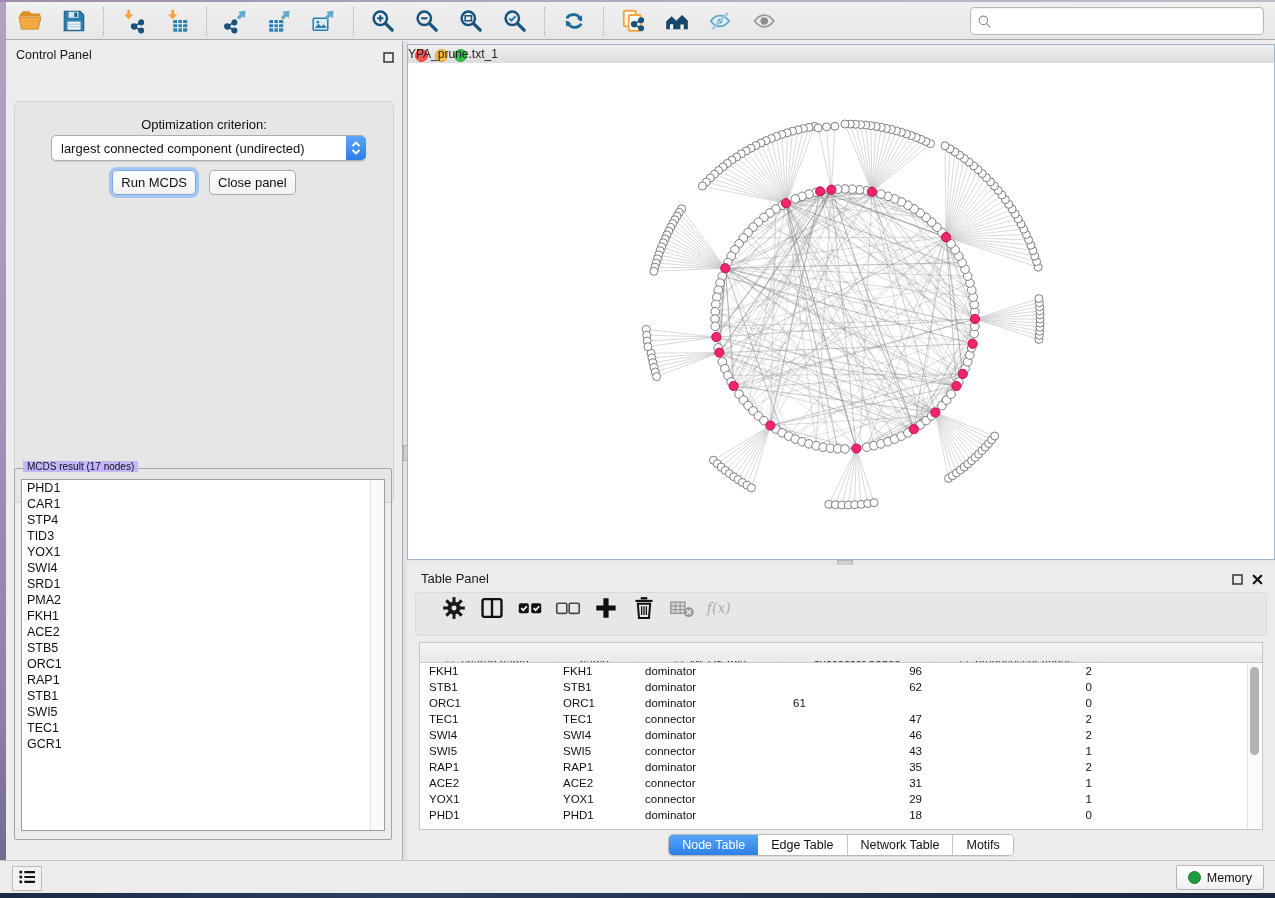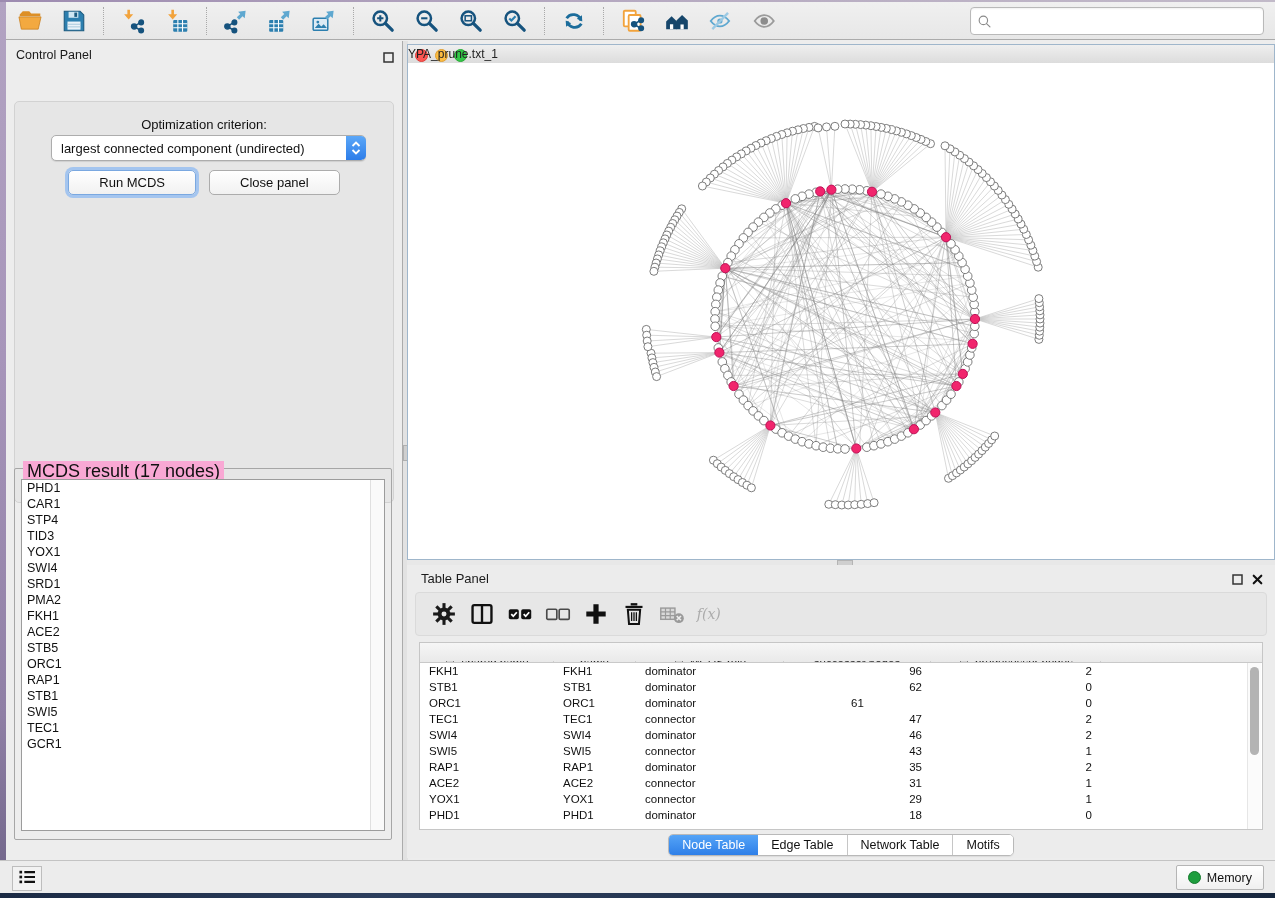"Run MCDS" .pushbtn { padding: 0 30px -> 0 8px }
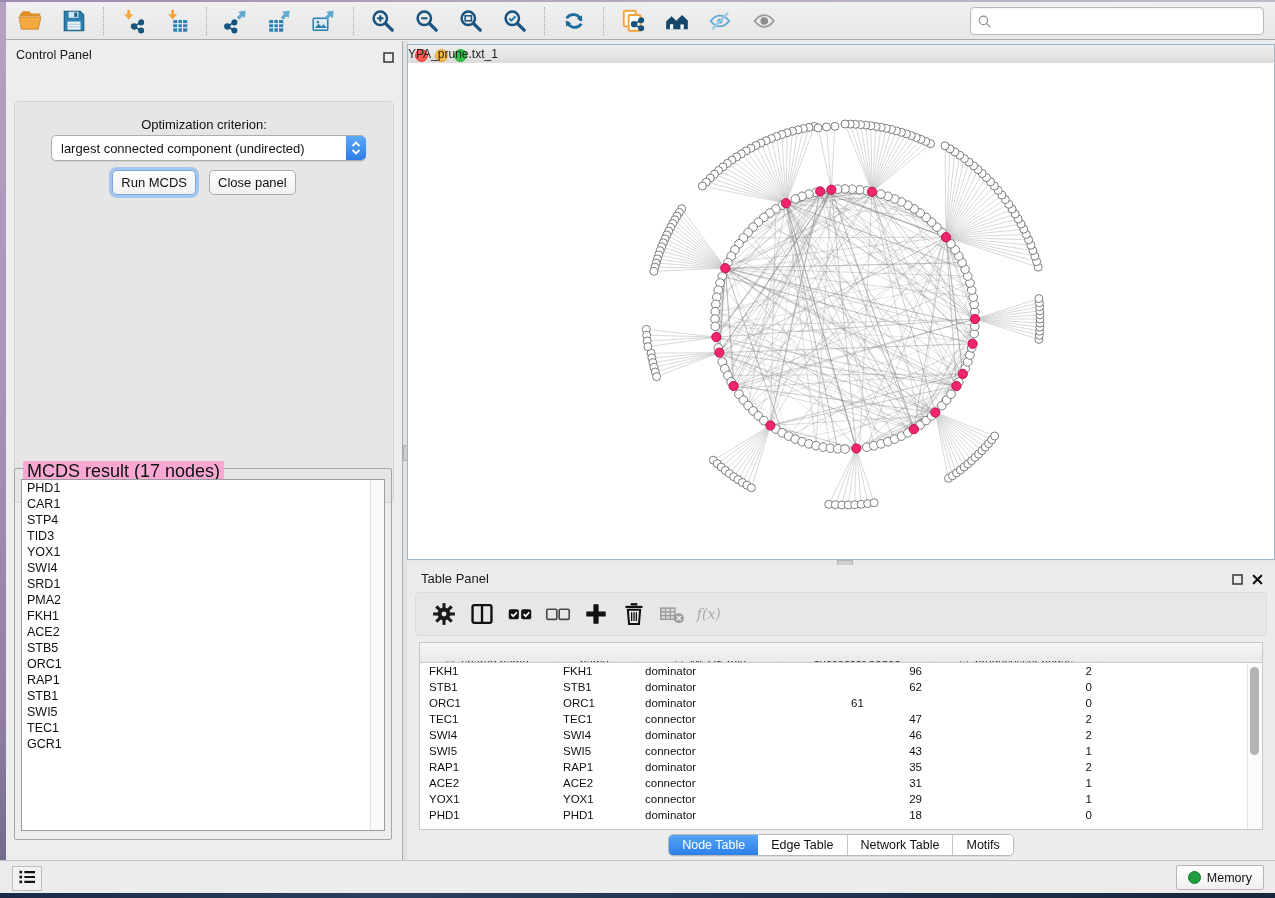"MCDS result (17 nodes)" .groupbox .legend { background: #f9a8d4 -> #c4b5fd; font-size: 18px -> 10px }
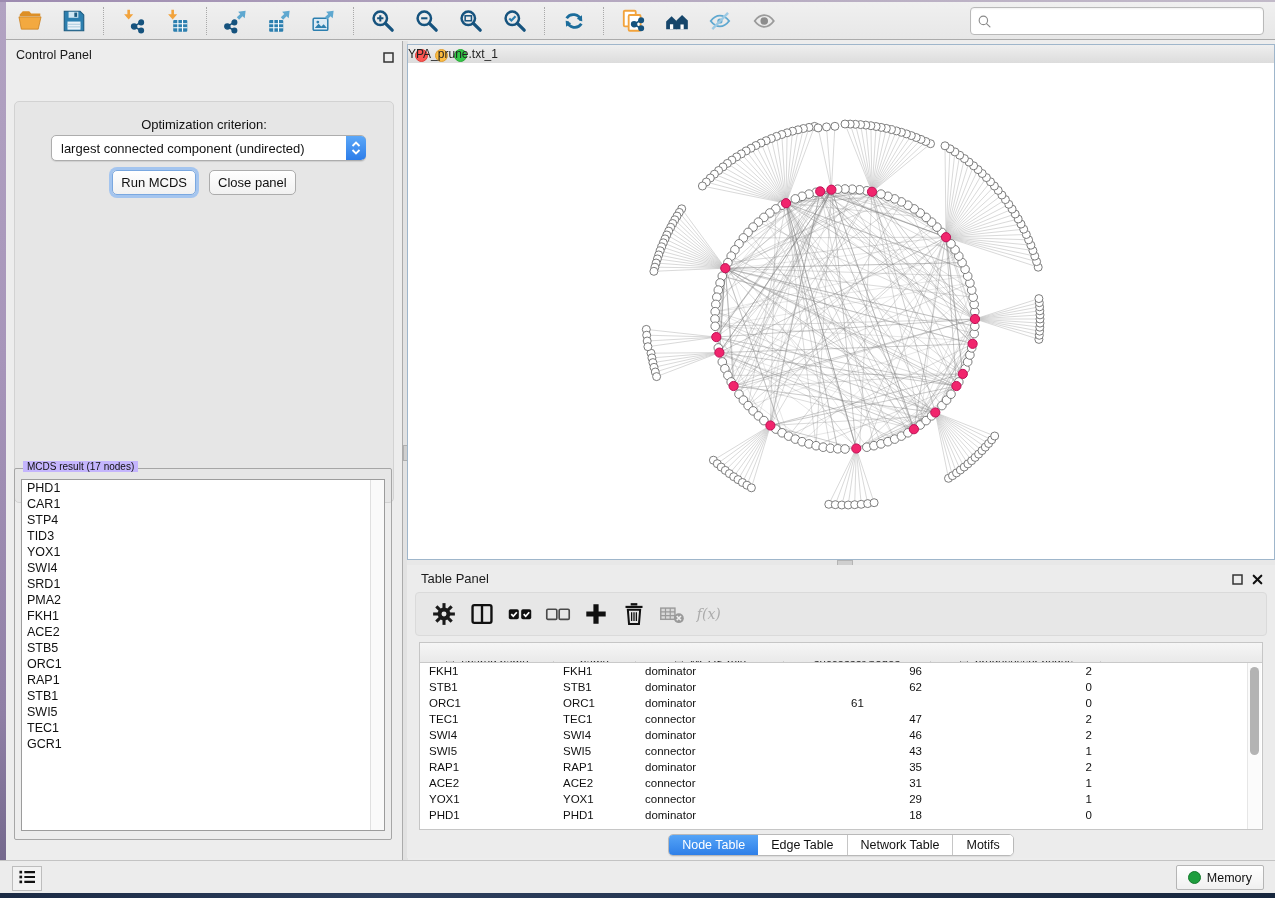"f(x)" .tp-toolbar { align-items: center -> flex-start; padding-left: 14px -> 24px }
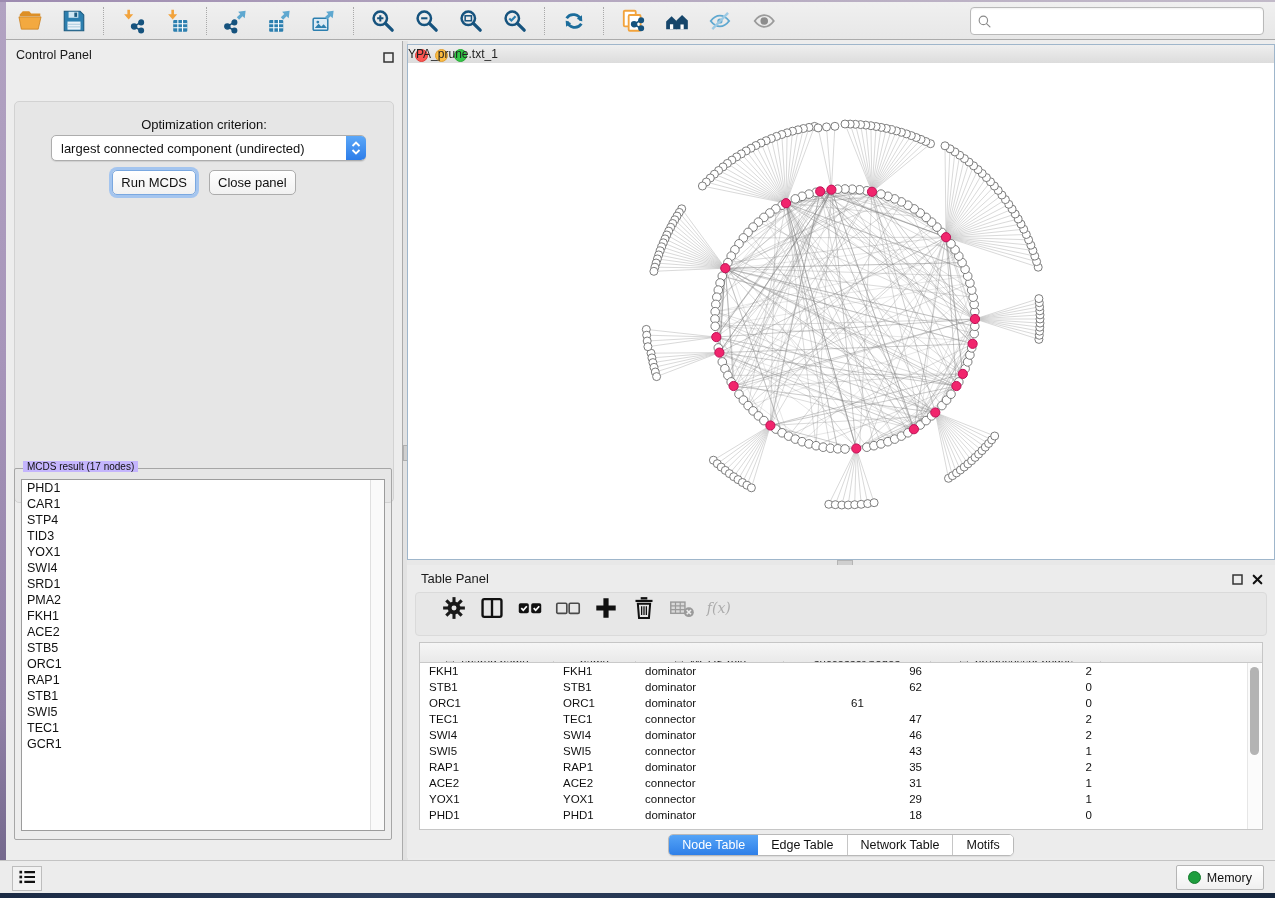"61" div.td-cell { text-align: center -> left }
